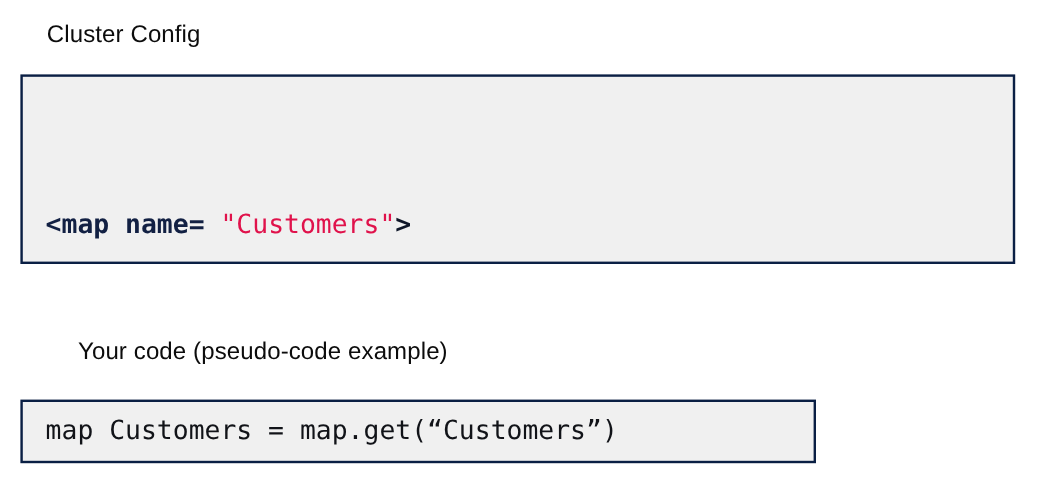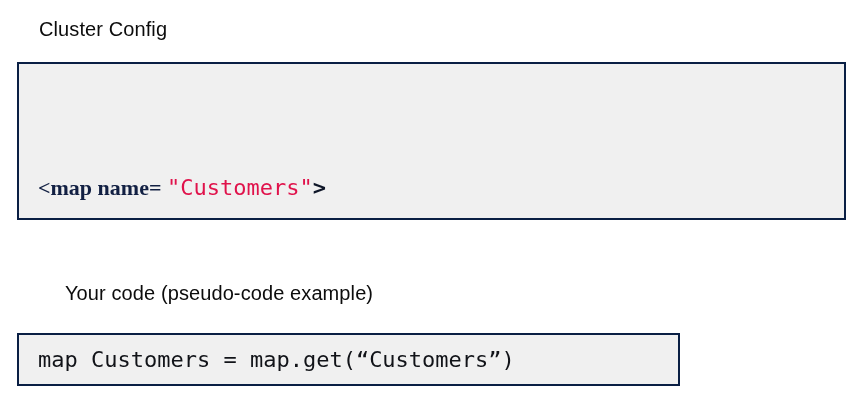"<map name=" .tok-tag { font-family: Liberation Serif, serif -> none }
